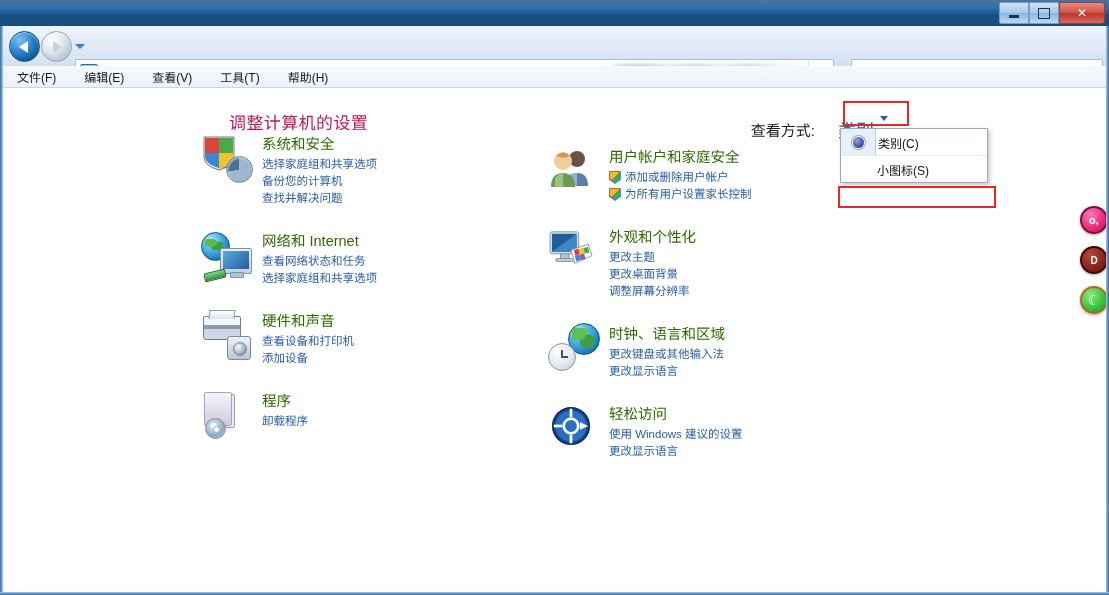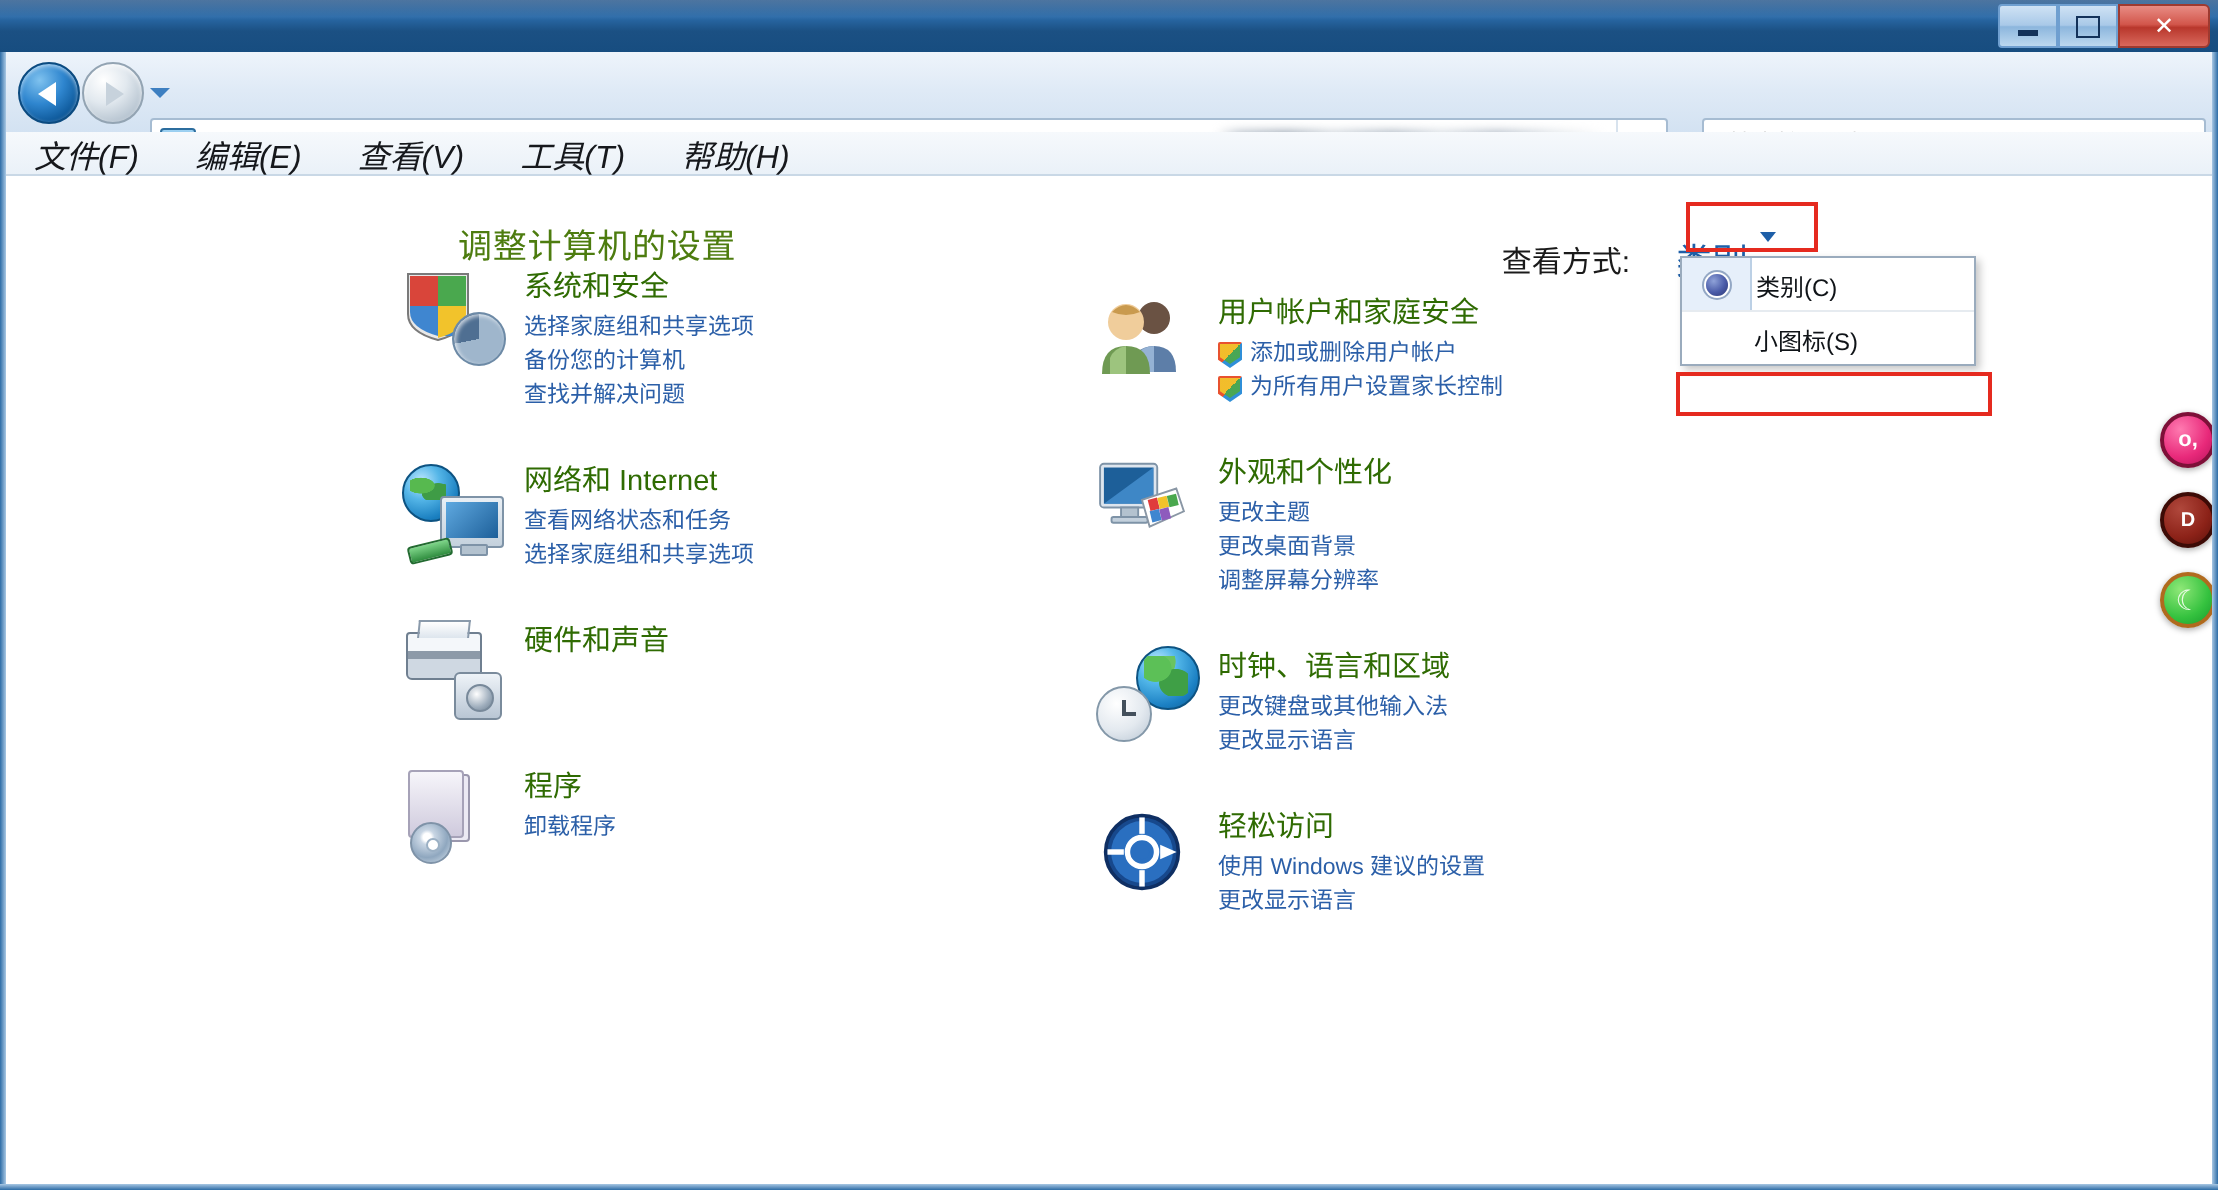"文件(F)" .menu-item { font-size: 16px -> 12px; font-style: italic -> none }
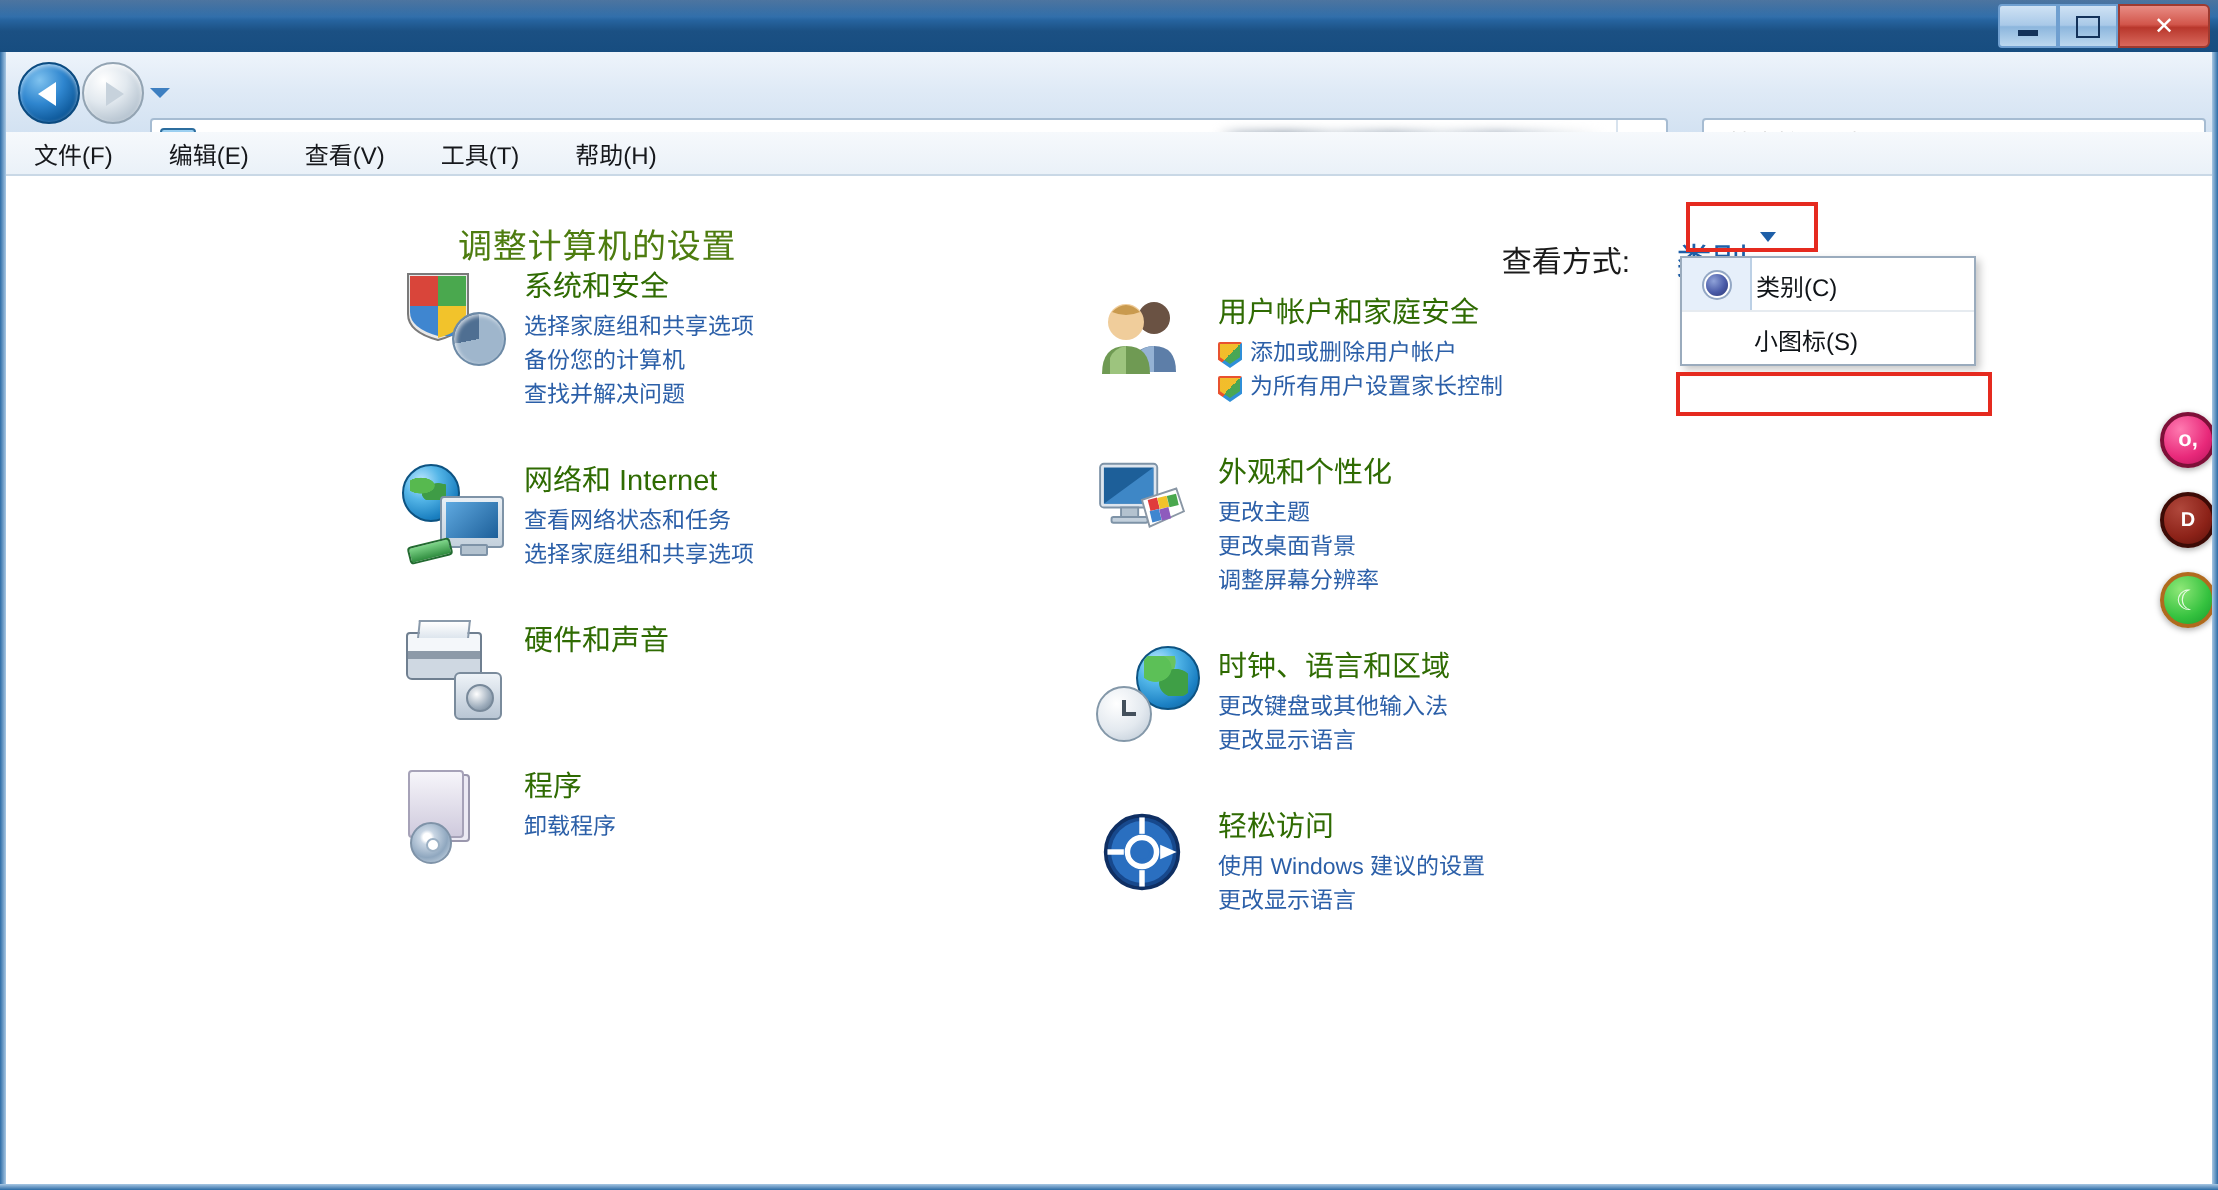"调整计算机的设置" .page-title { color: #4d7c0f -> #be185d }
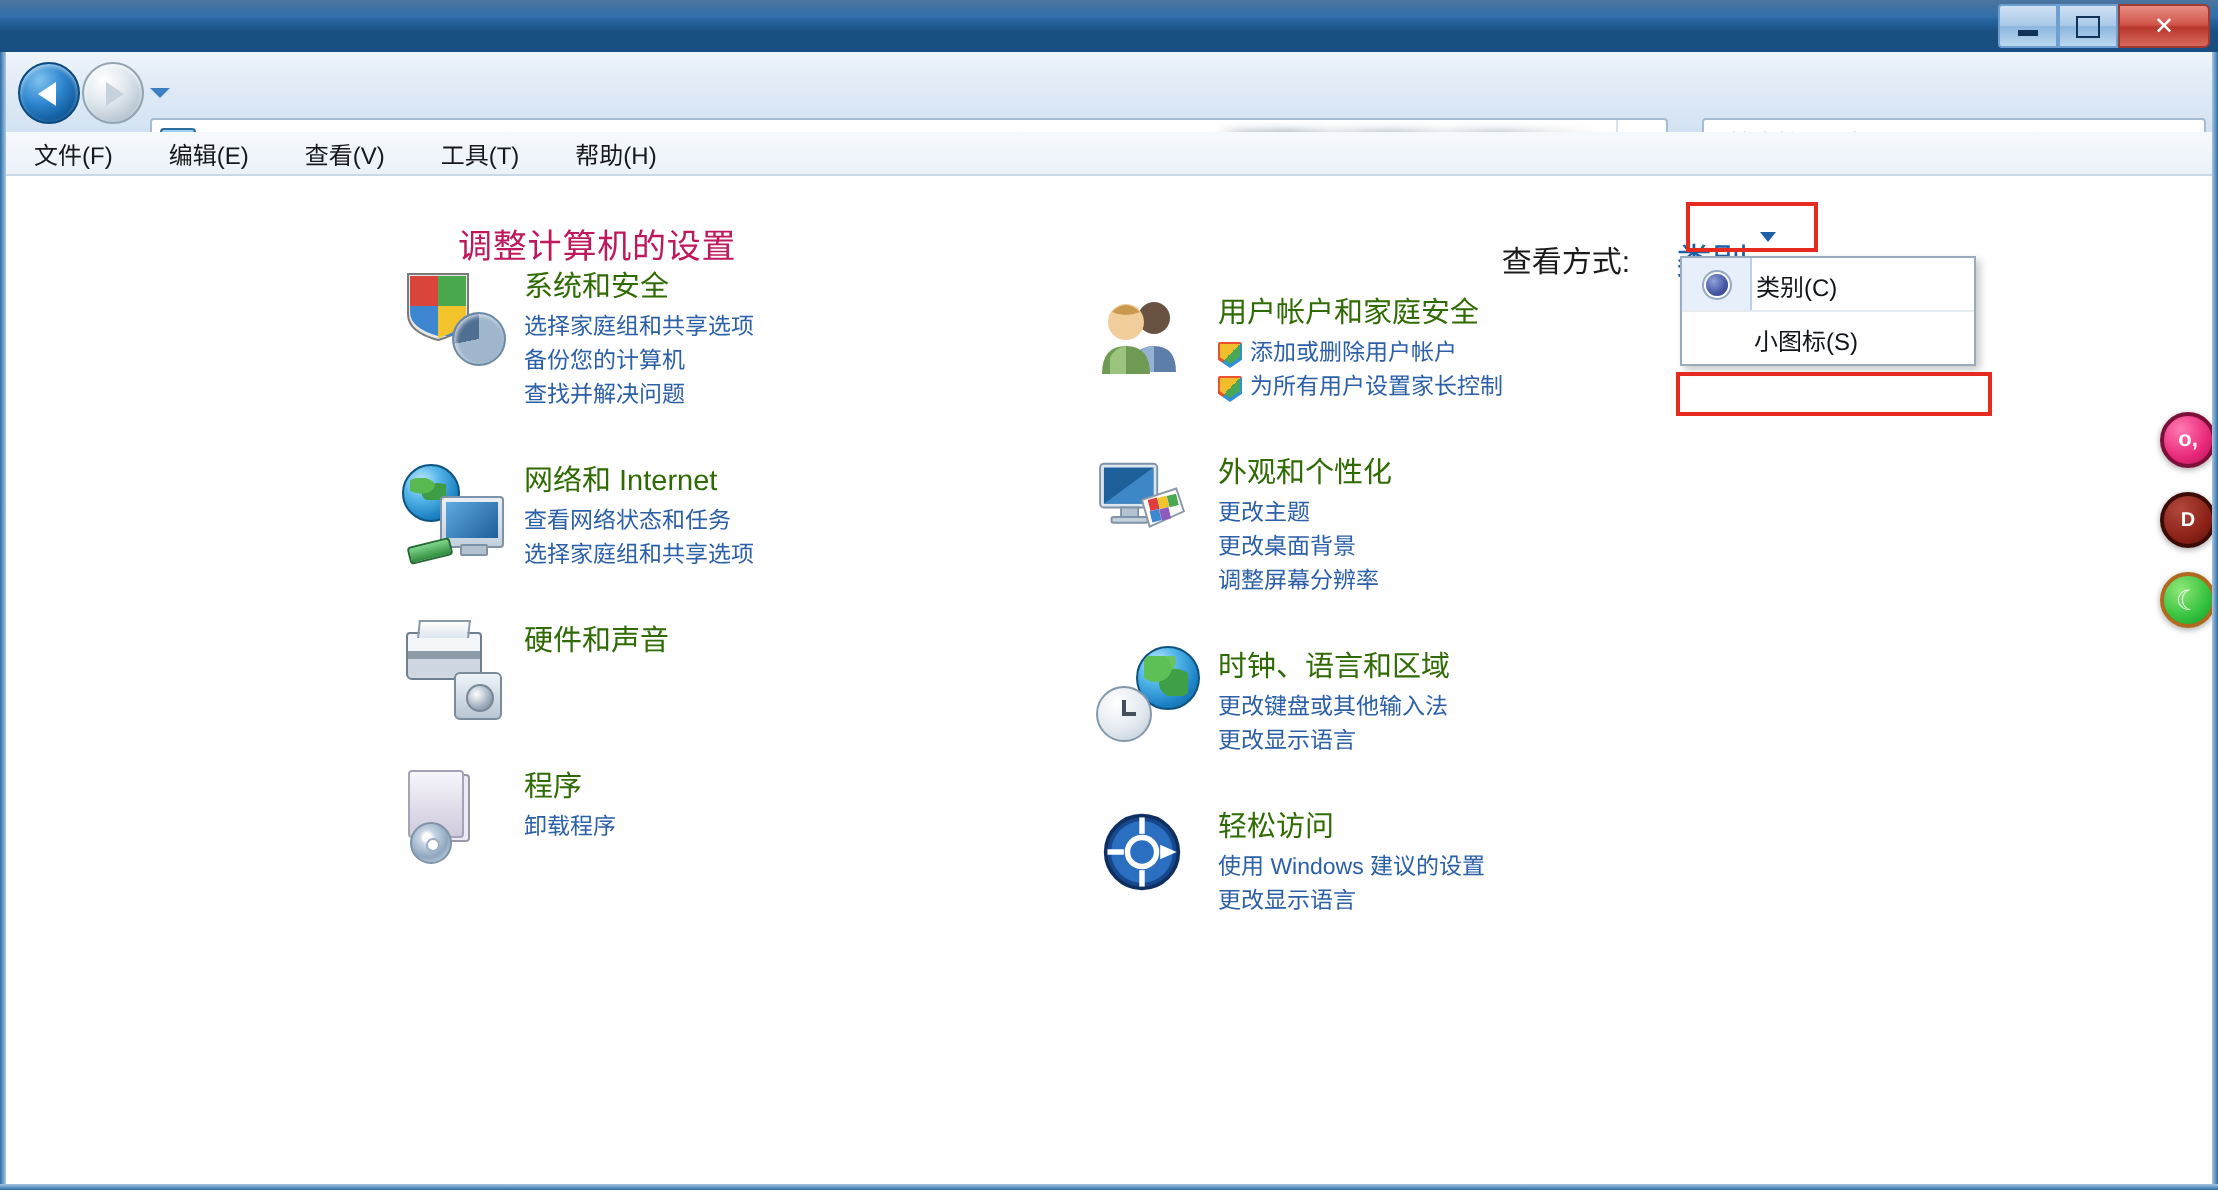"查看设备和打印机" div.cat-links { html: none -> <div> <span>查看设备和打印机</span> <span>添加设备</span> </div> }
